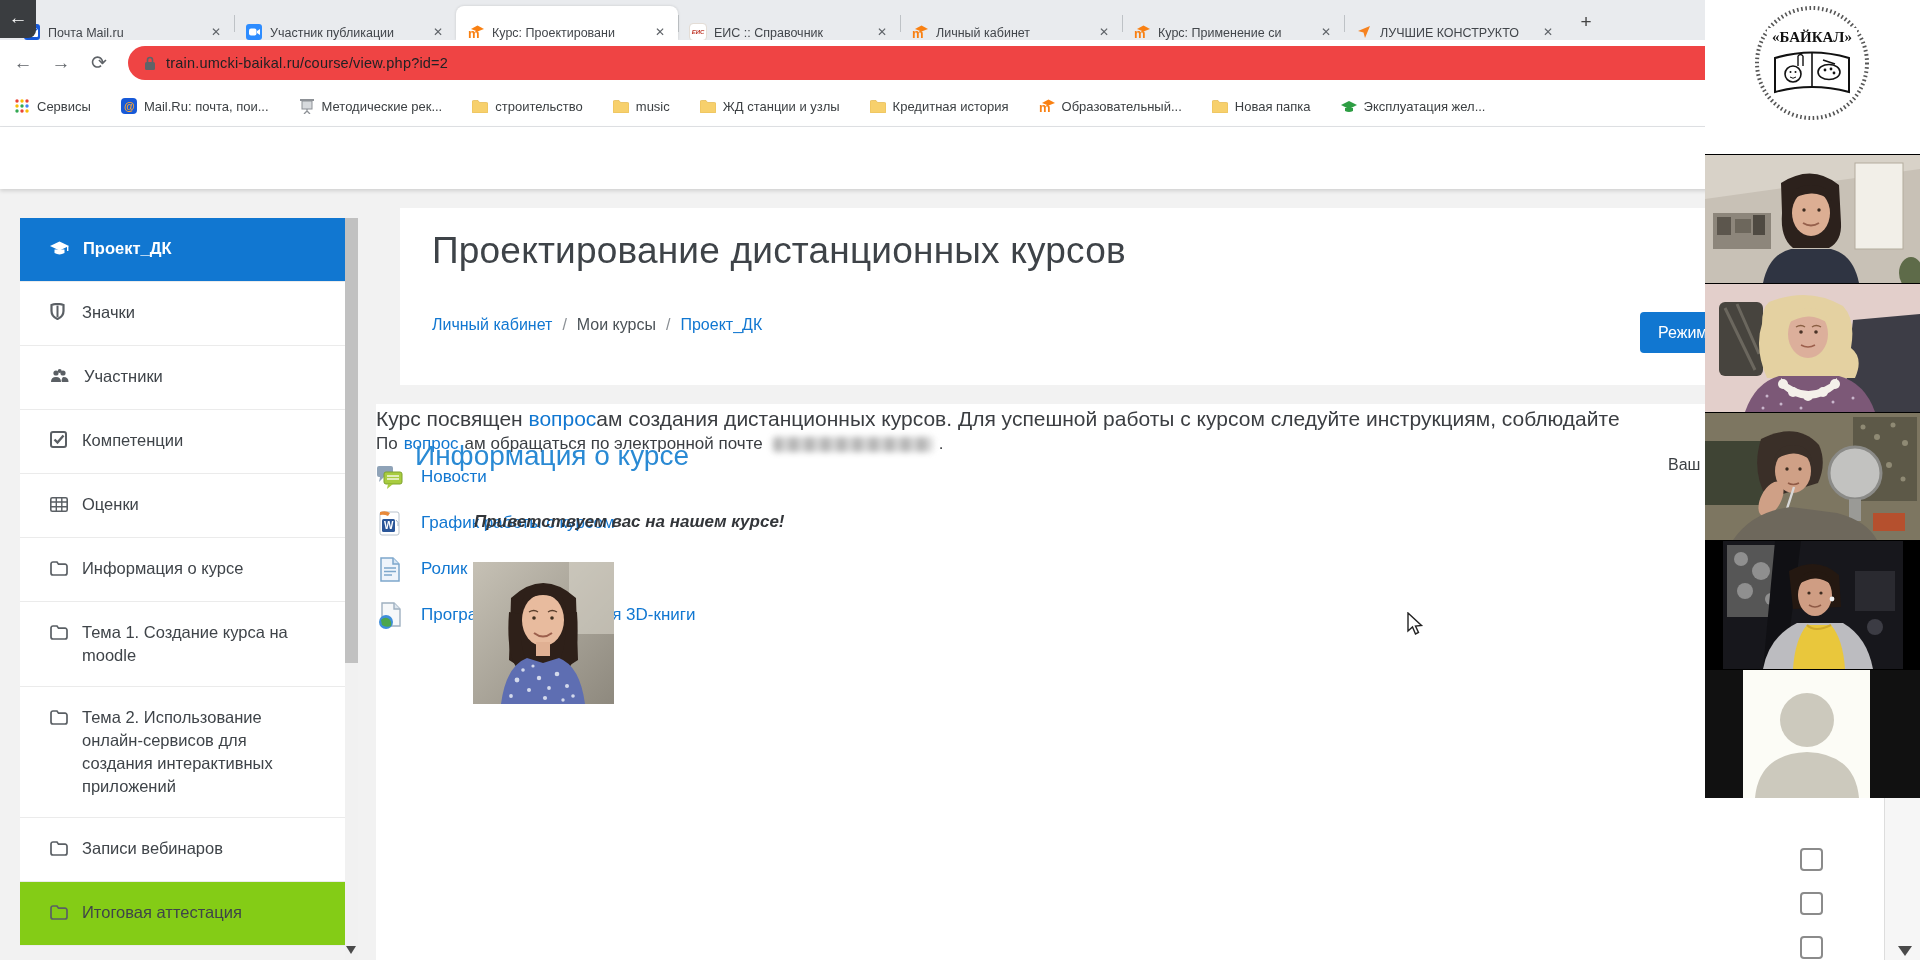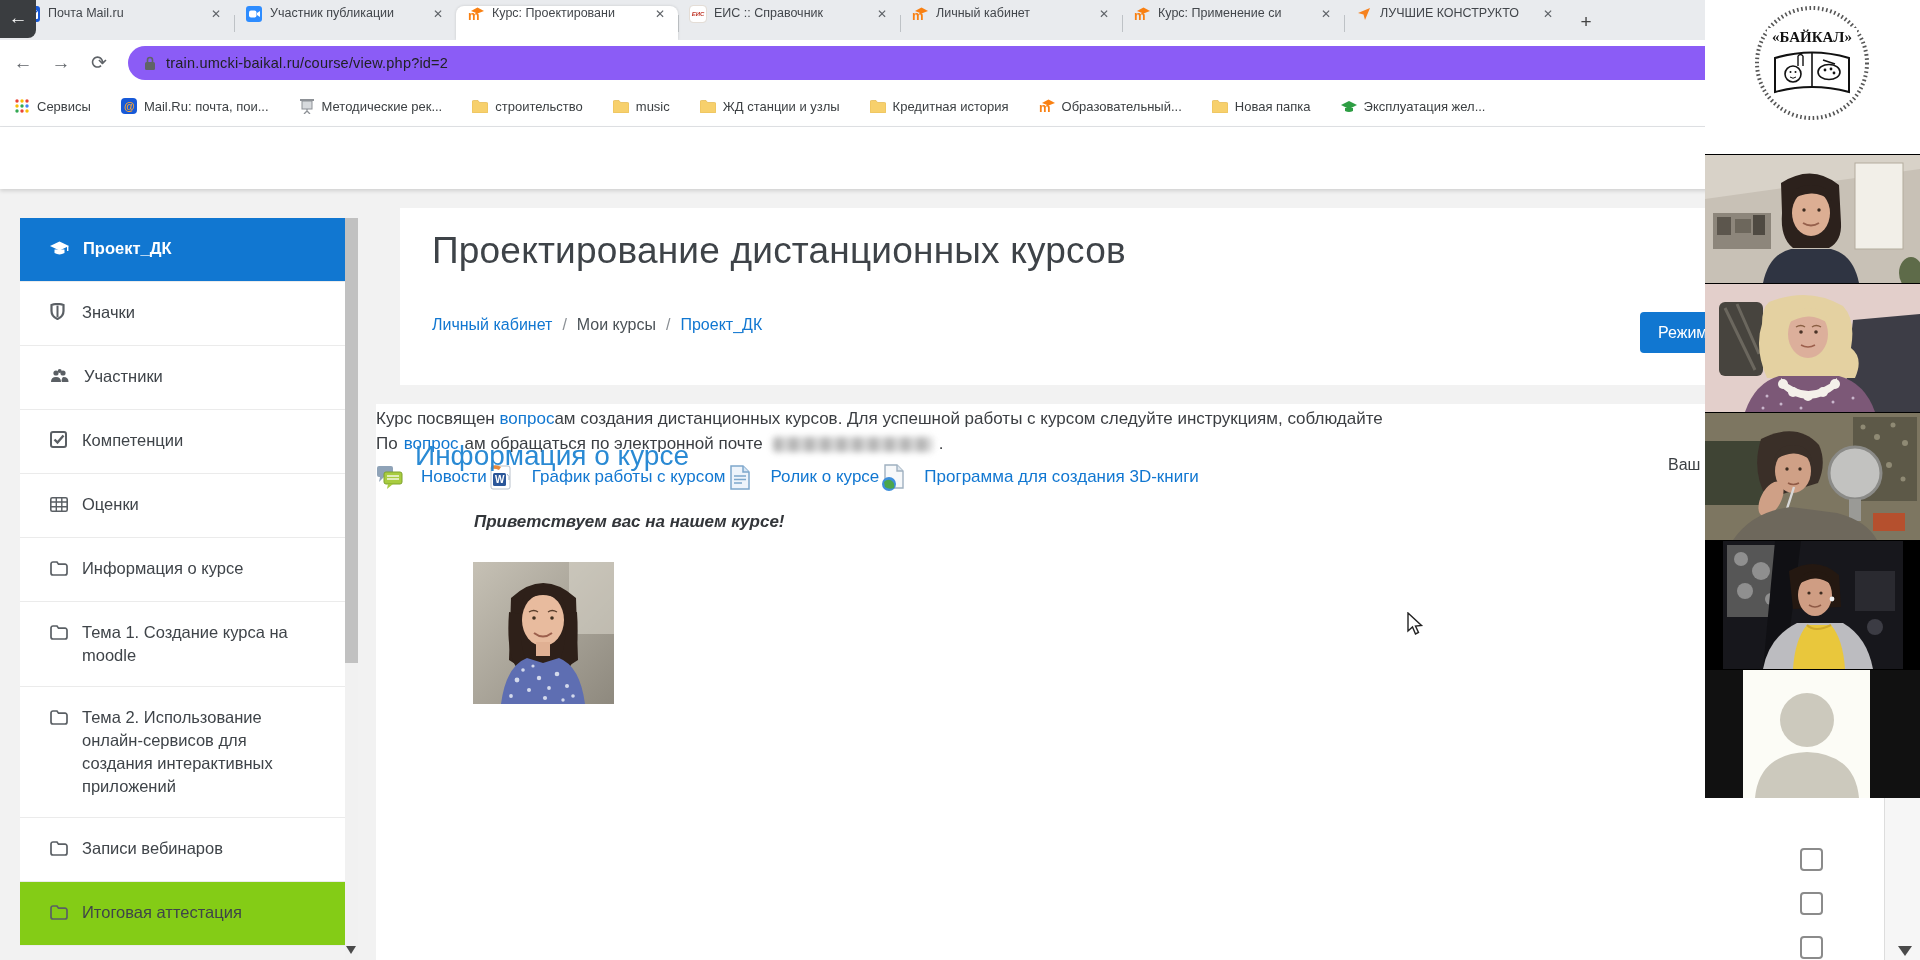"Почта Mail.ru" .tab { align-items: flex-start -> flex-end }
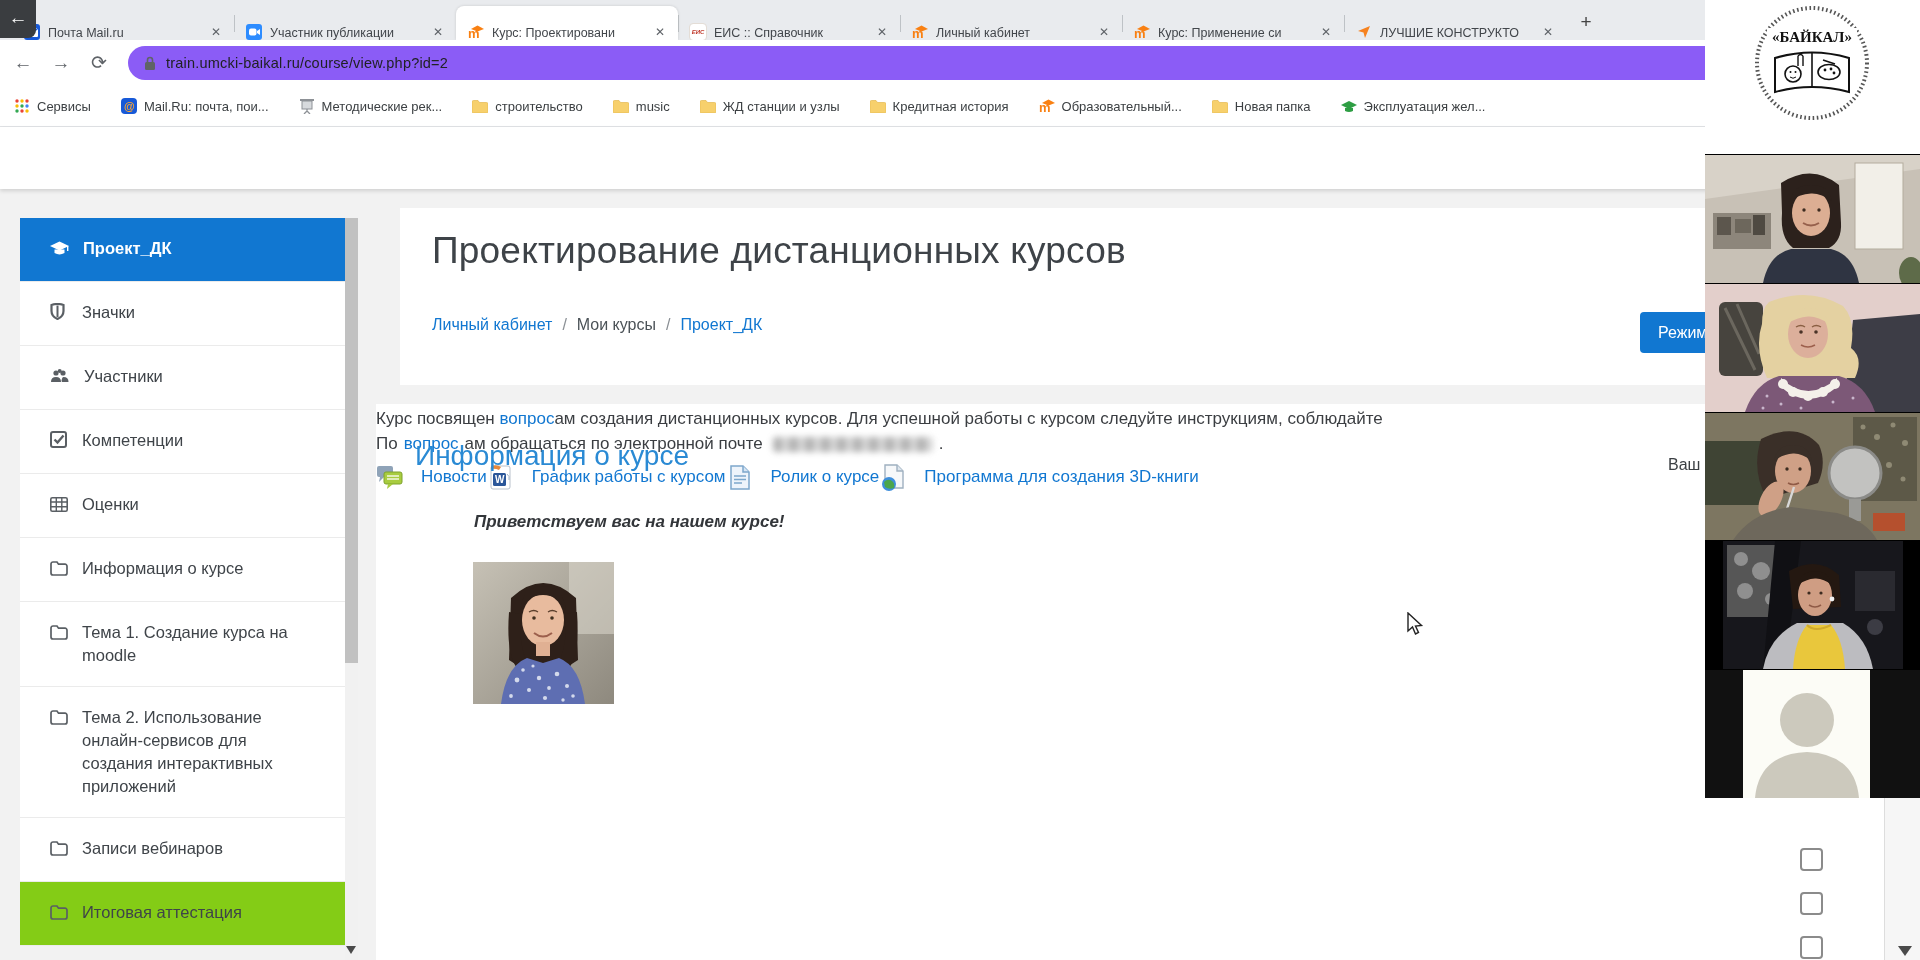"train.umcki-baikal.ru/course/view.php?id" #urlpill { background: #8b5cf6 -> #ef4444 }
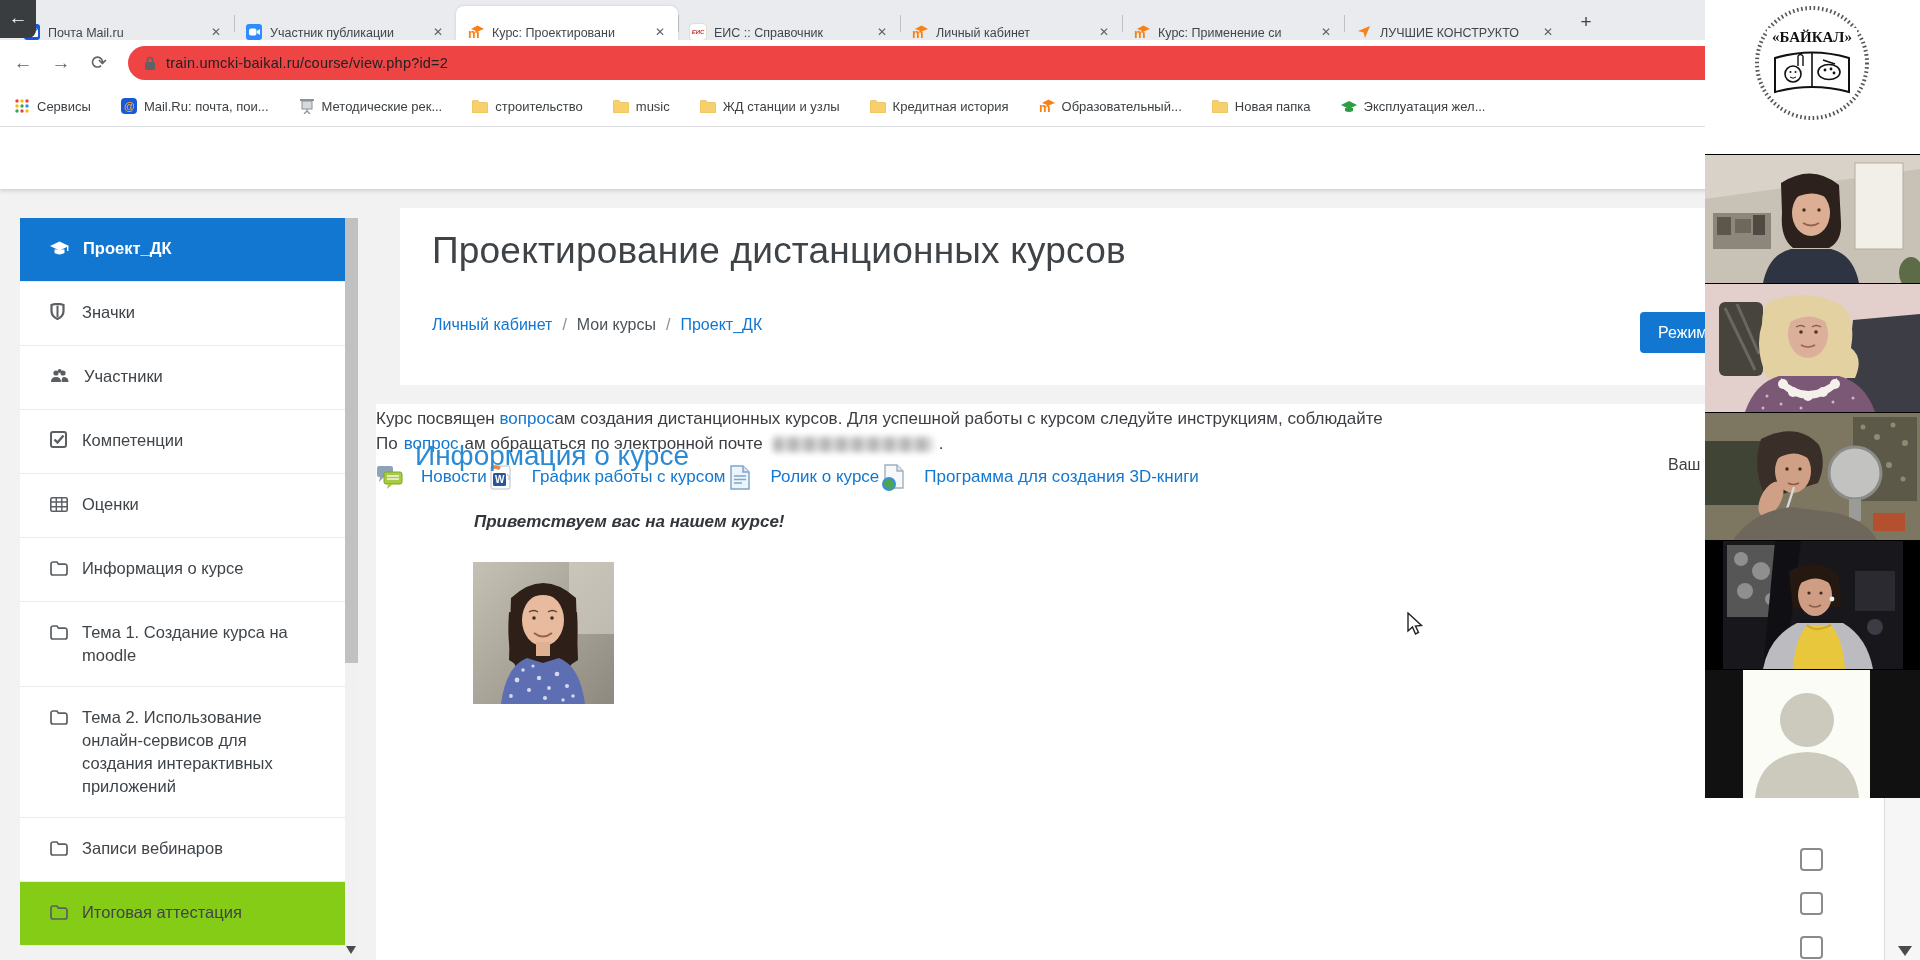"Курс посвящен вопросам создания" #ptext { font-size: 17px -> 21px }
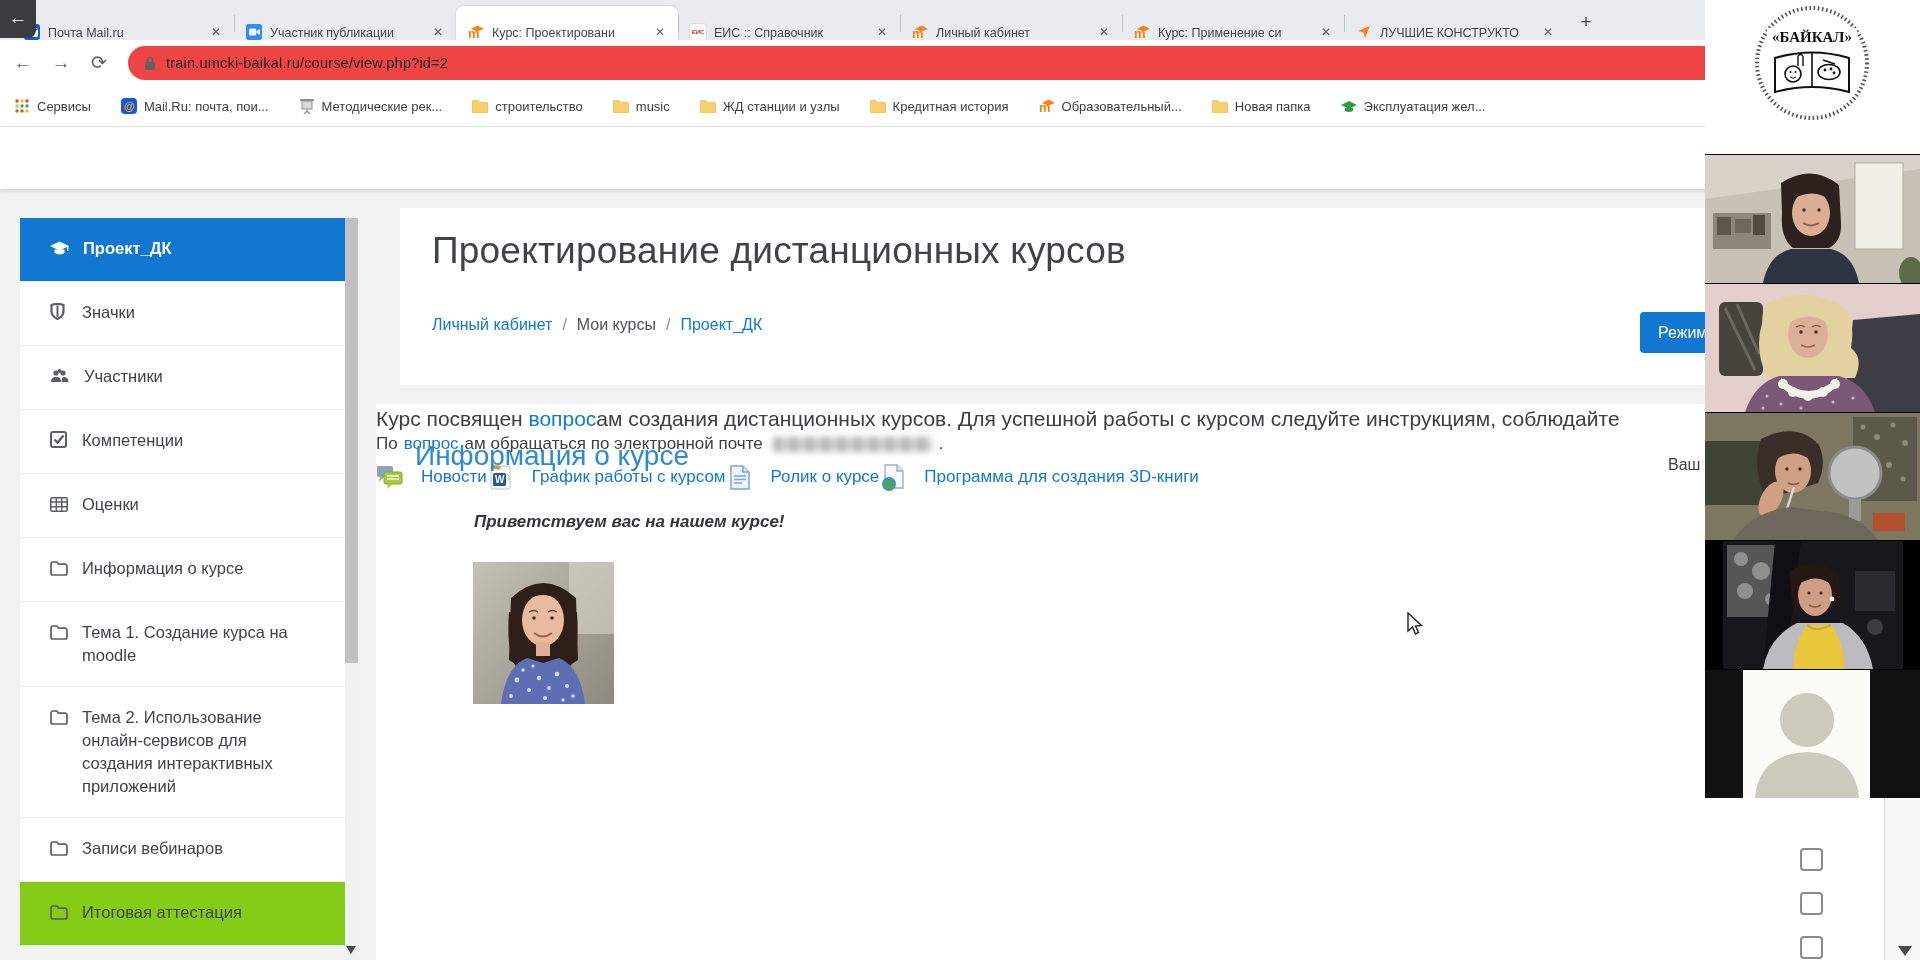"Новости" #acts { flex-direction: row -> column }
